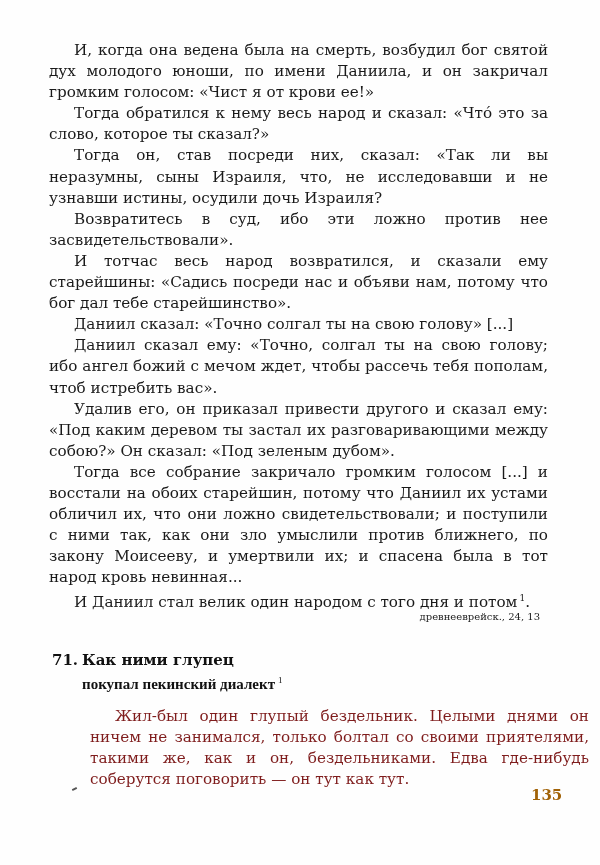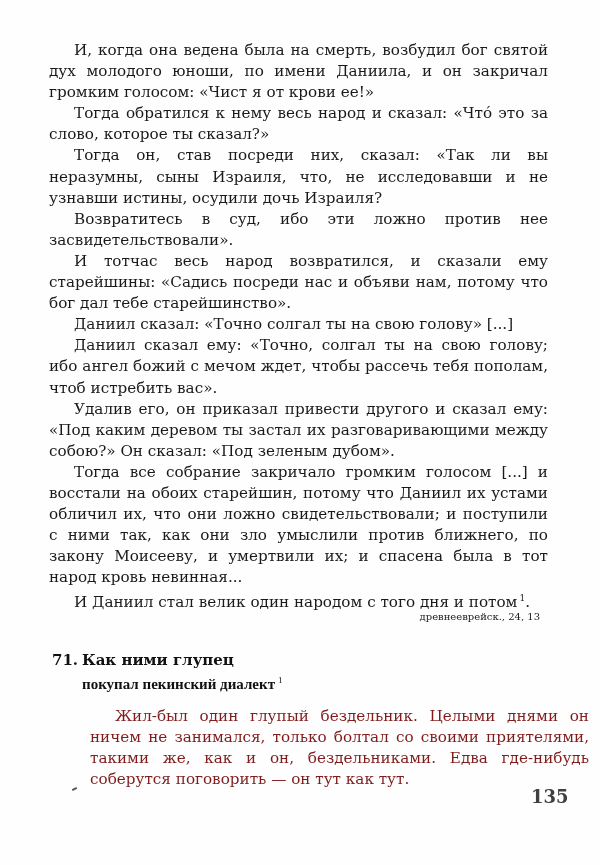"135" .pagenum { color: #404040 -> #a16207; font-size: 18px -> 15px }
